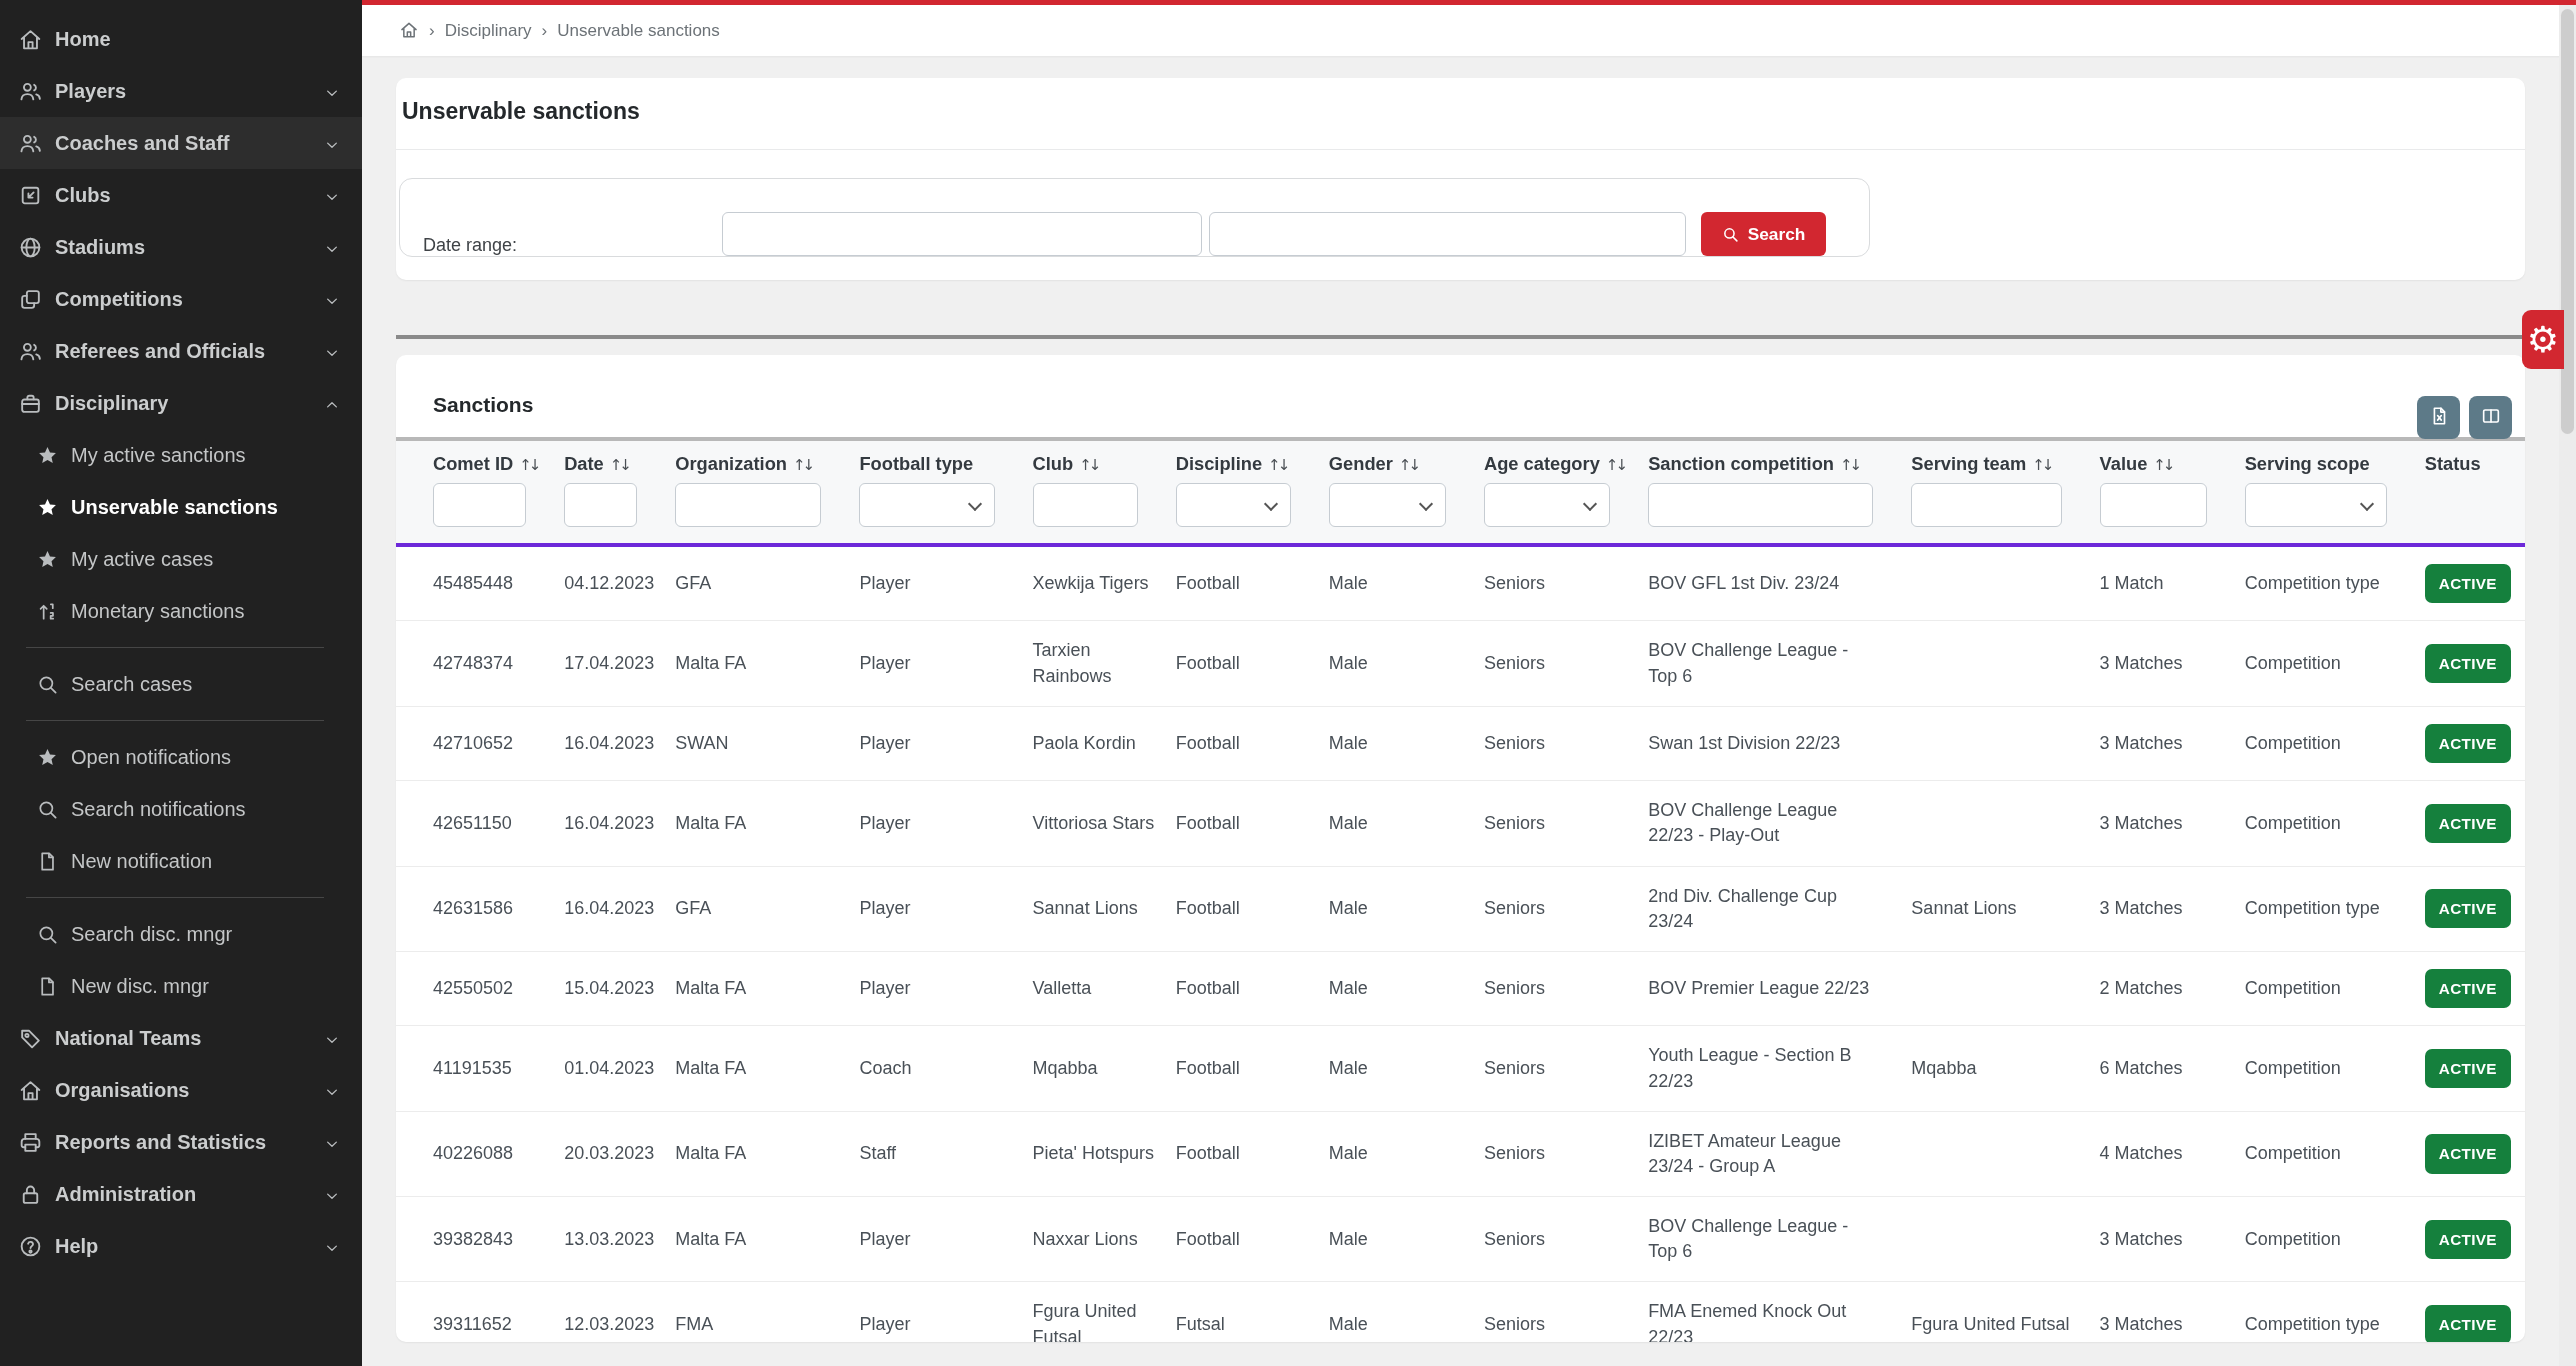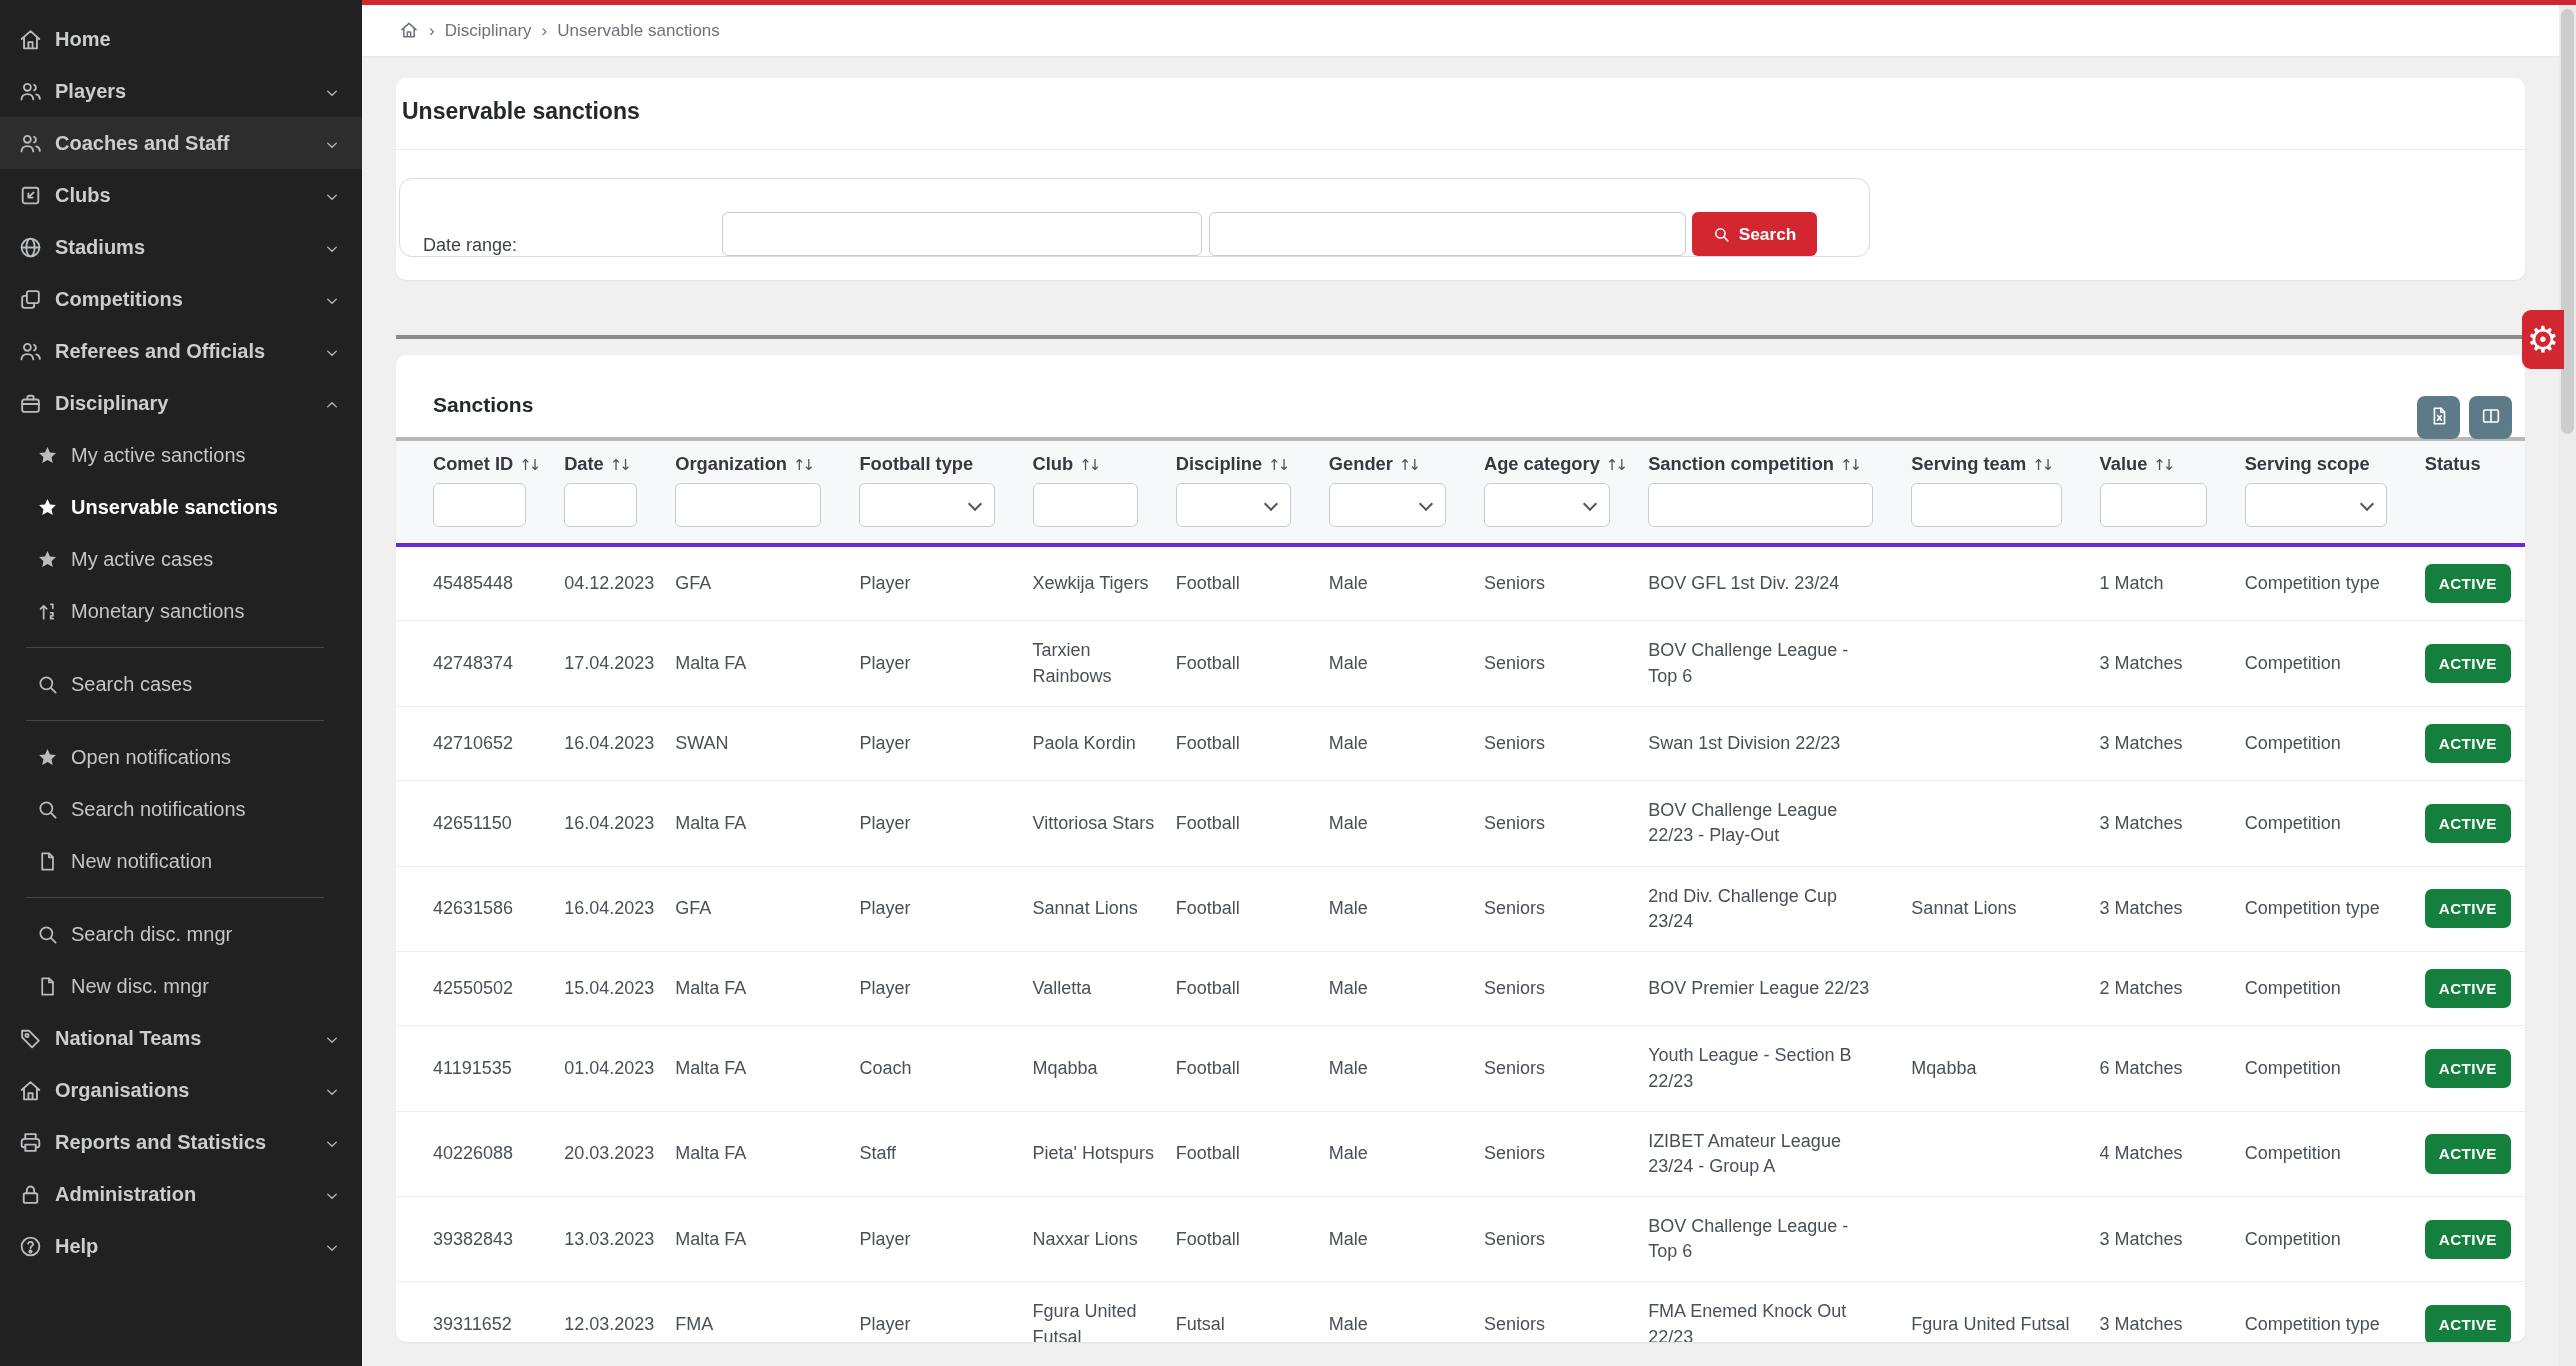"Search" .search-btn { margin-left: 6px -> 15px }
